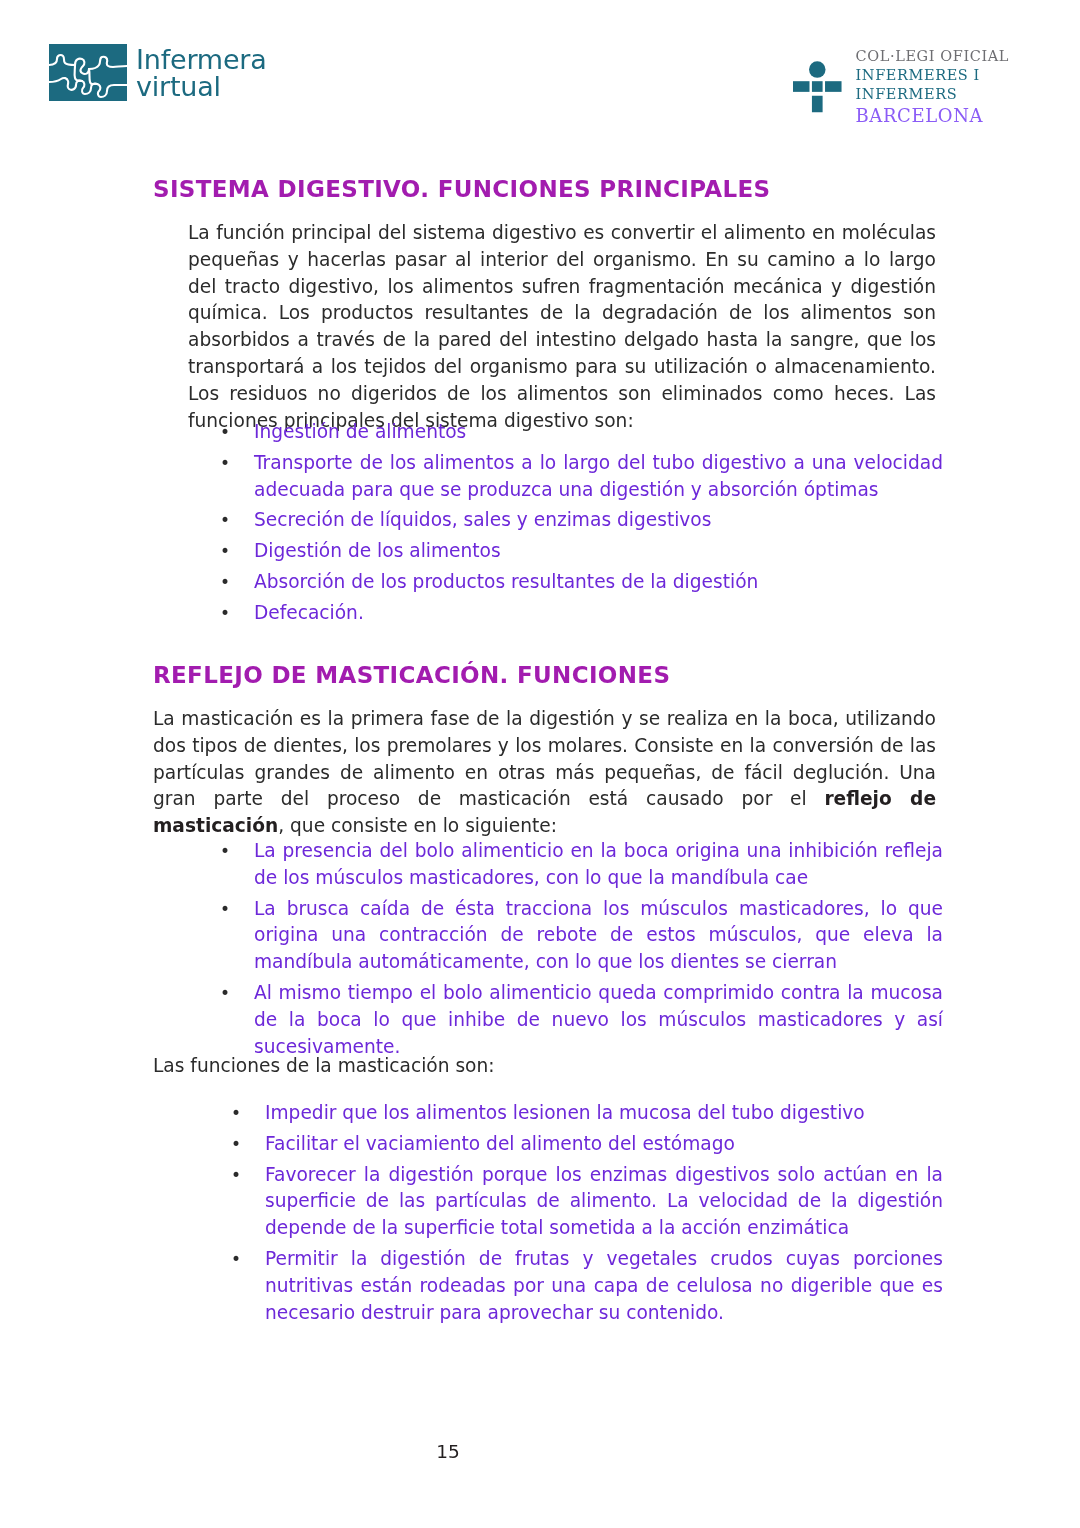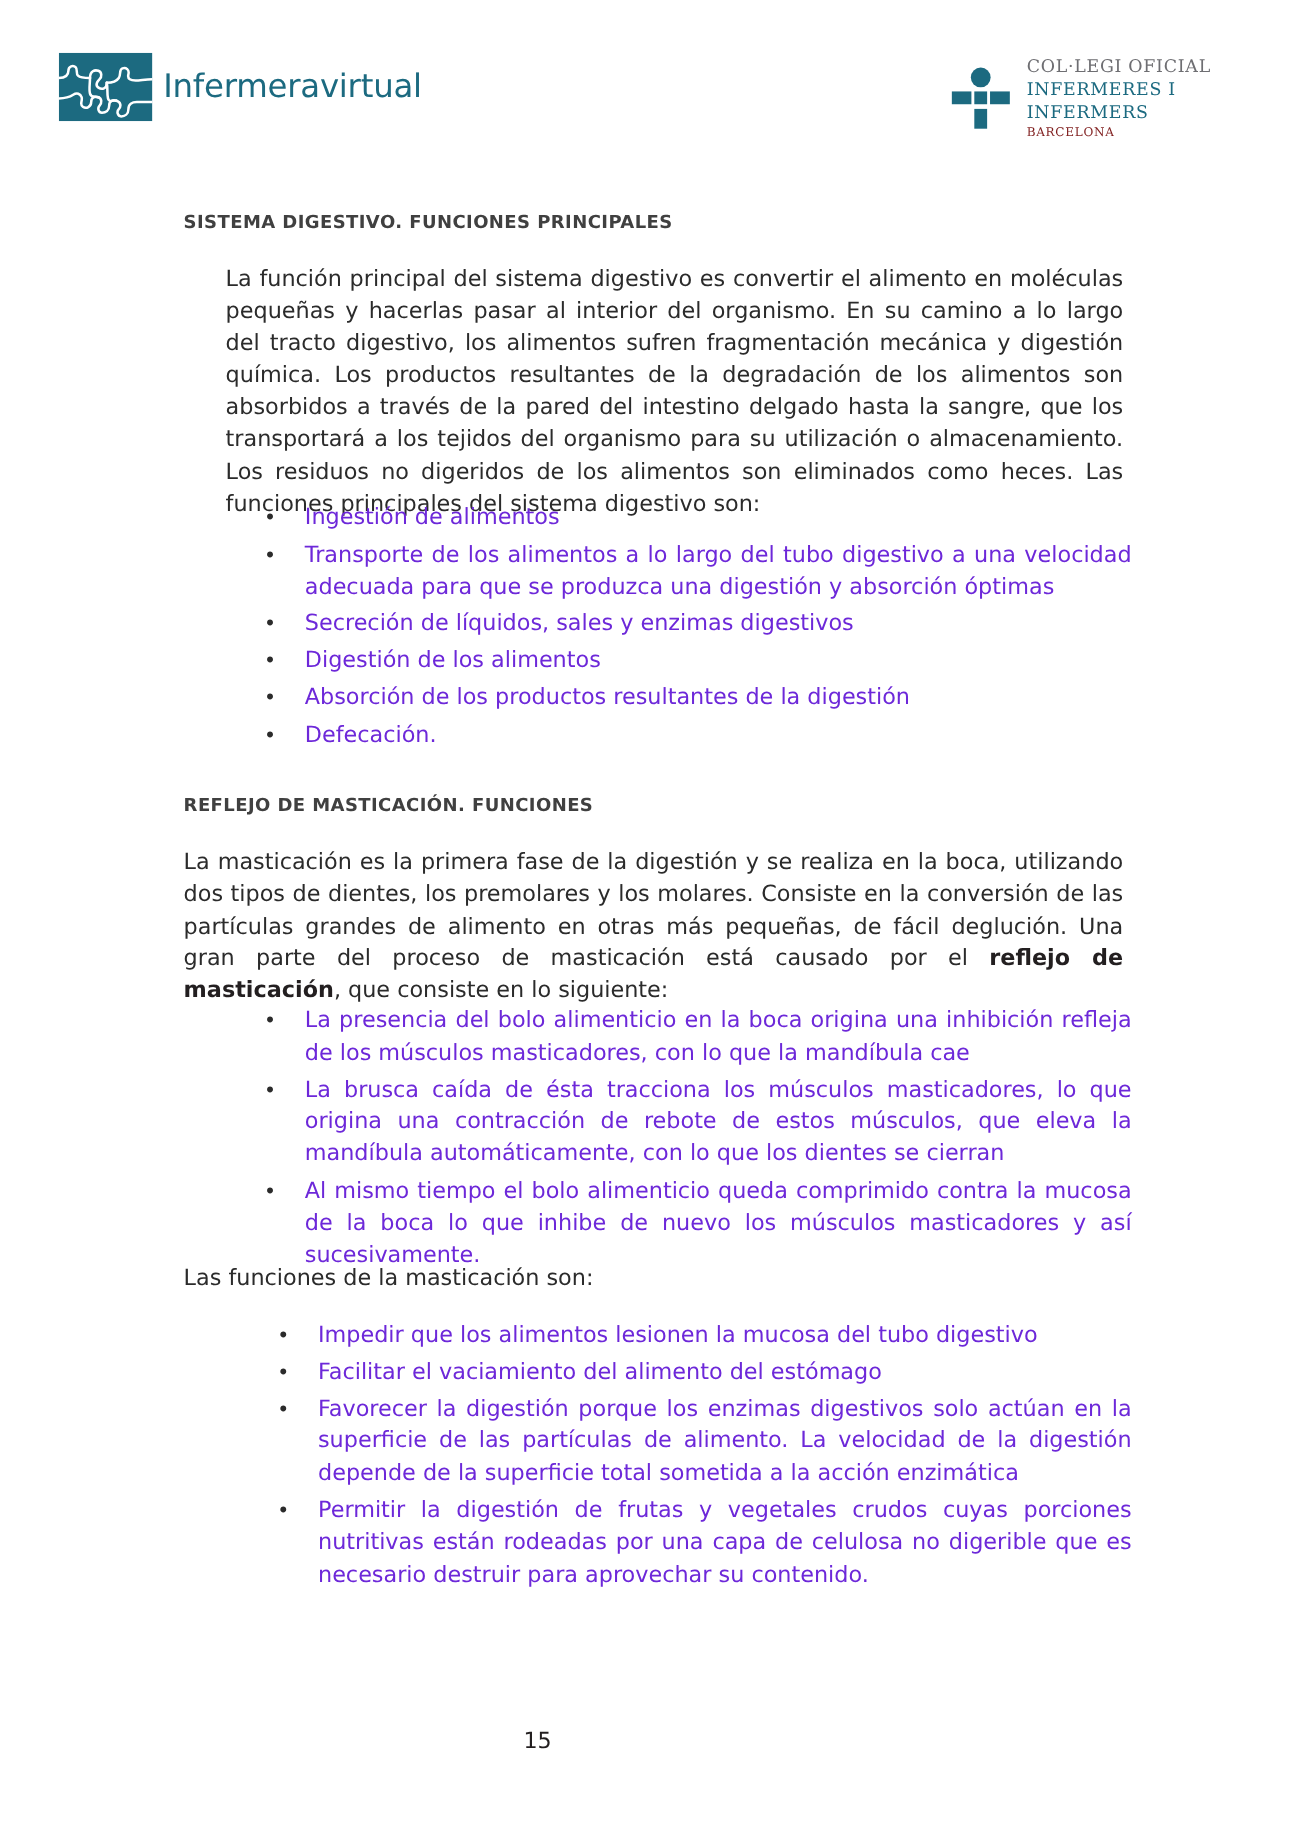"Infermera" .logo-left-words { flex-direction: row -> column }
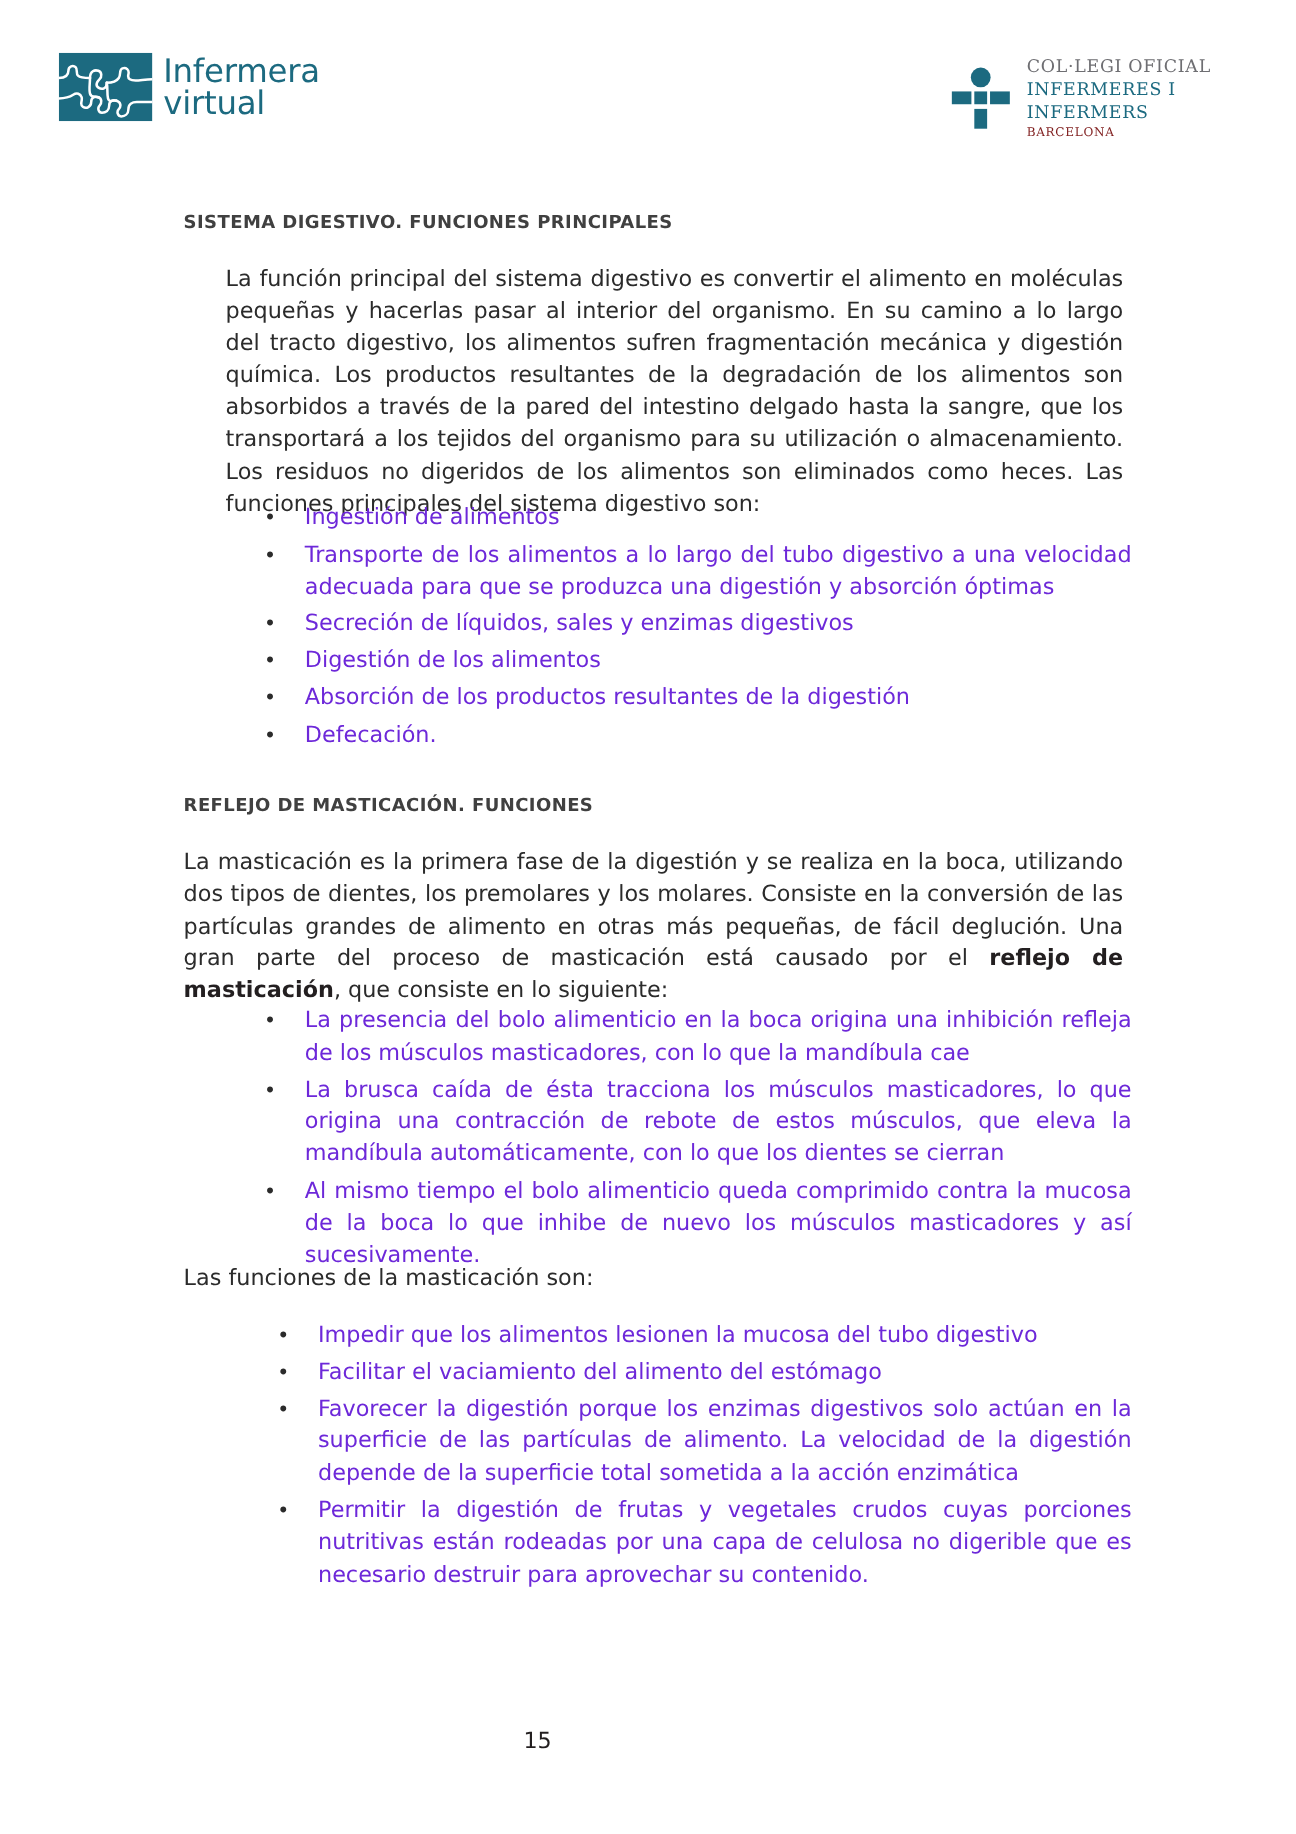"BARCELONA" .logo-right-words .r3 { color: #7f1d1d -> #8b5cf6; font-size: 10px -> 18px }
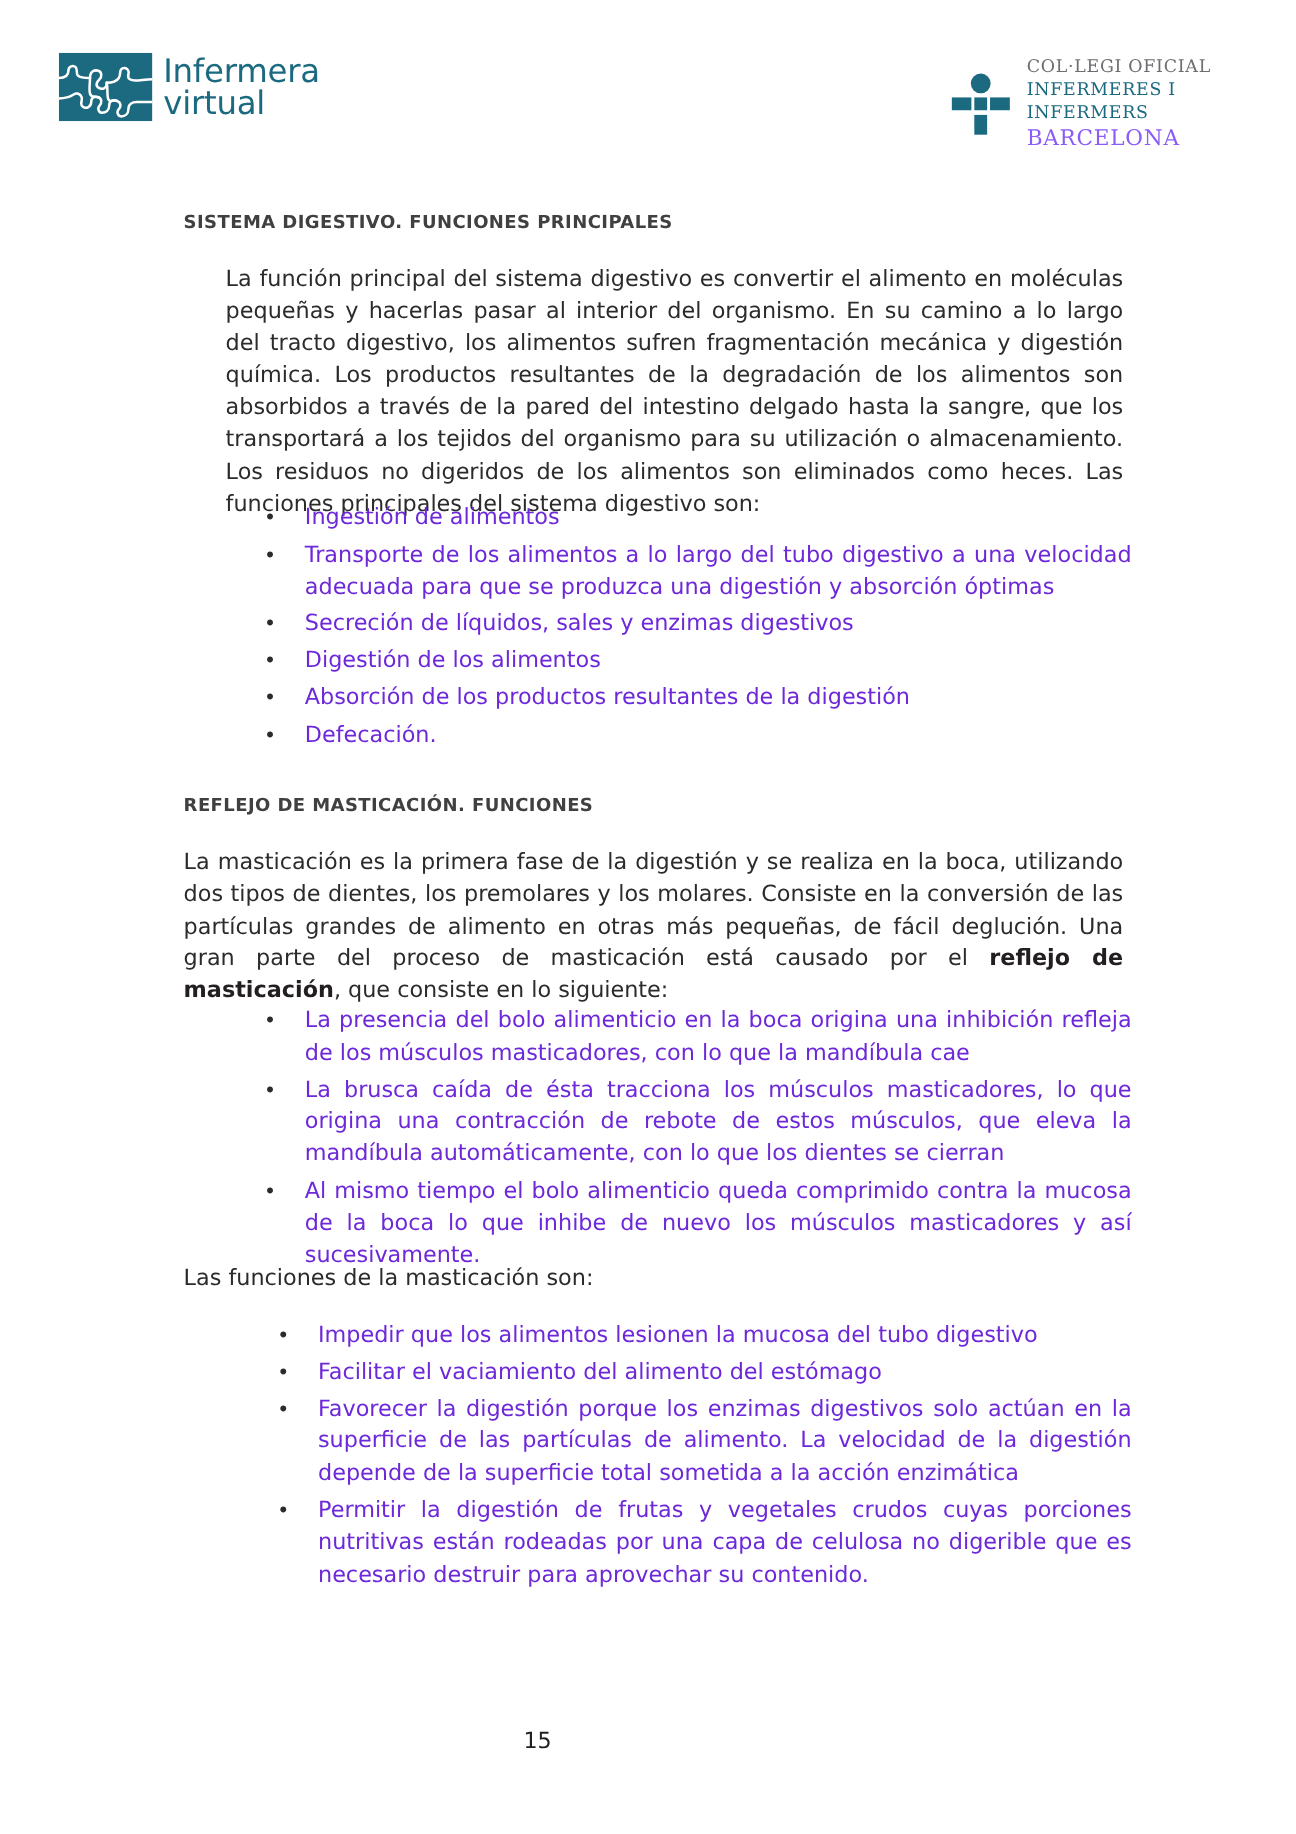"SISTEMA DIGESTIVO. FUNCIONES PRINCIPALES" .section-heading { color: #404040 -> #a21caf; font-size: 15px -> 23px }
